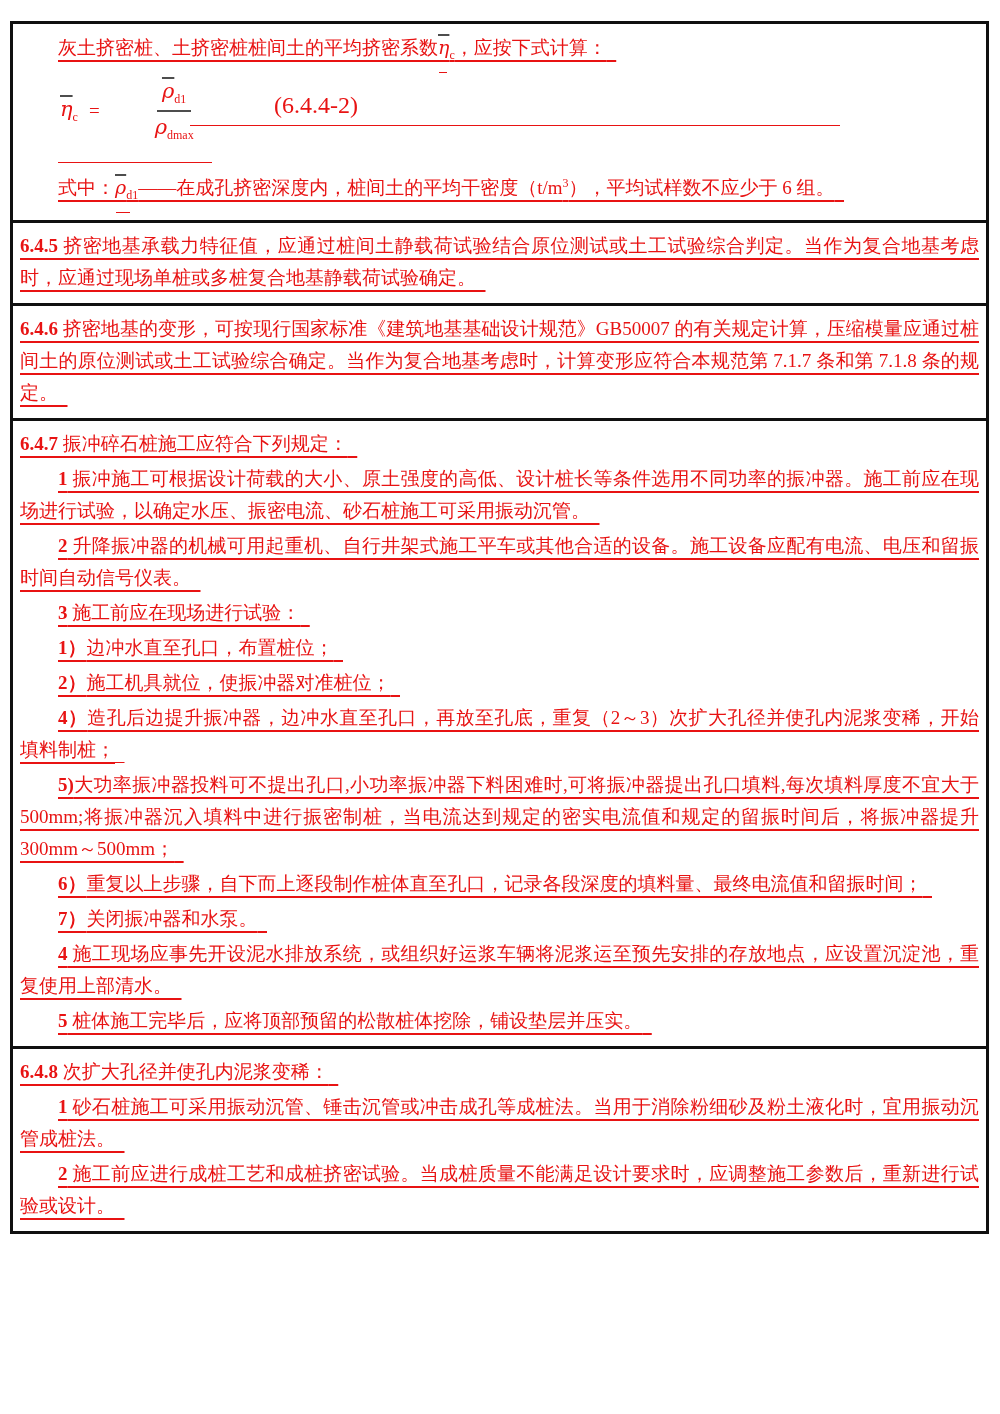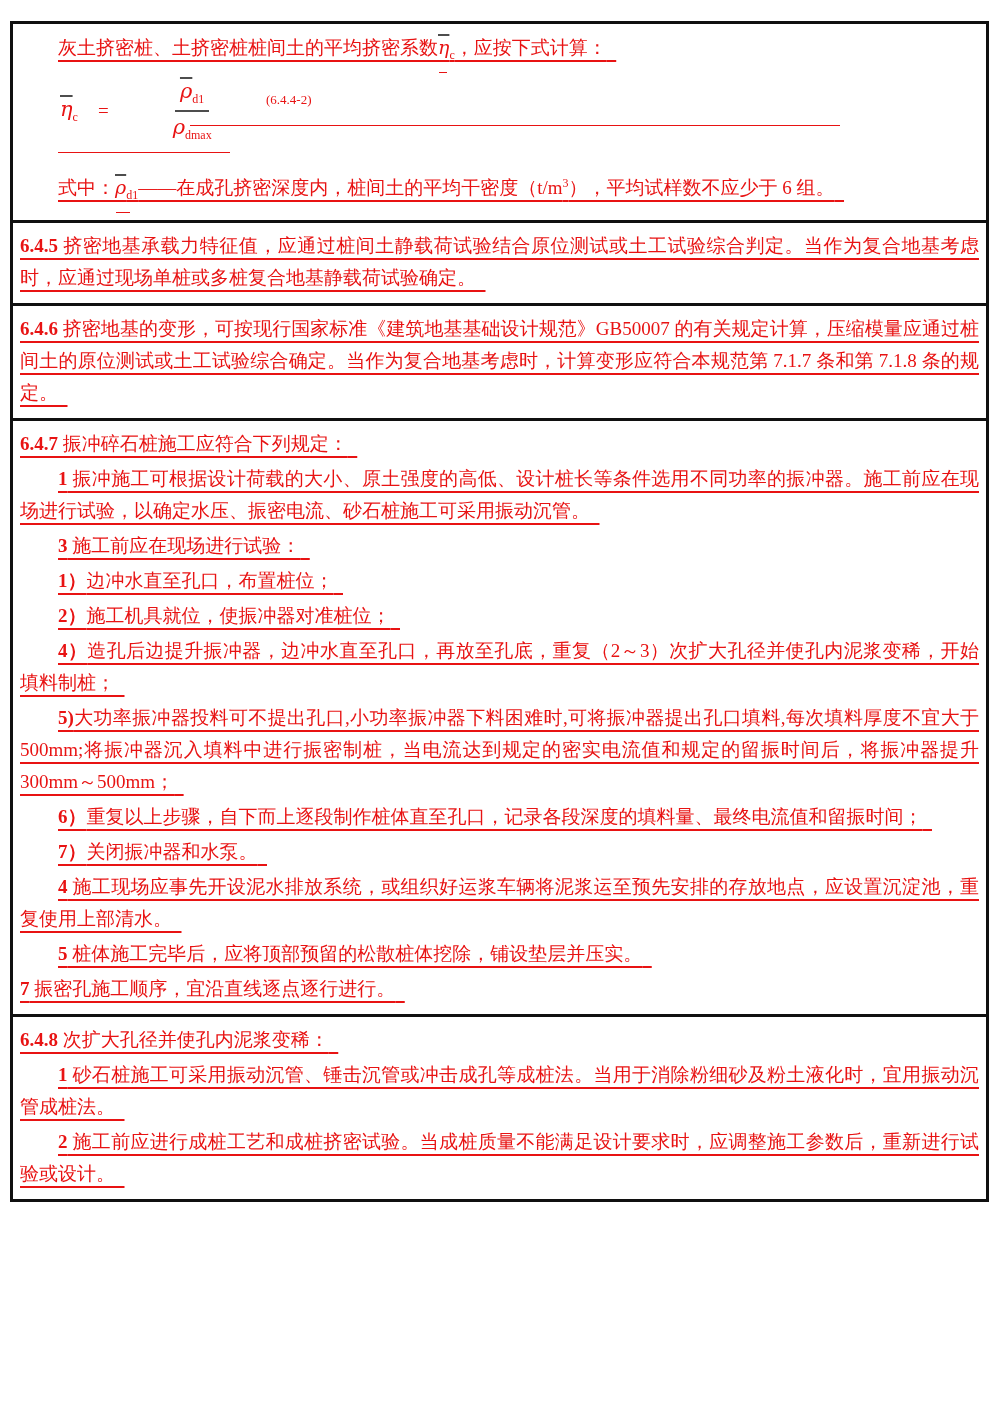"ηc" .eq-lhs { gap: 18px -> 9px; padding: 4px 18px 9px 2px -> 4px 18px 19px 2px }
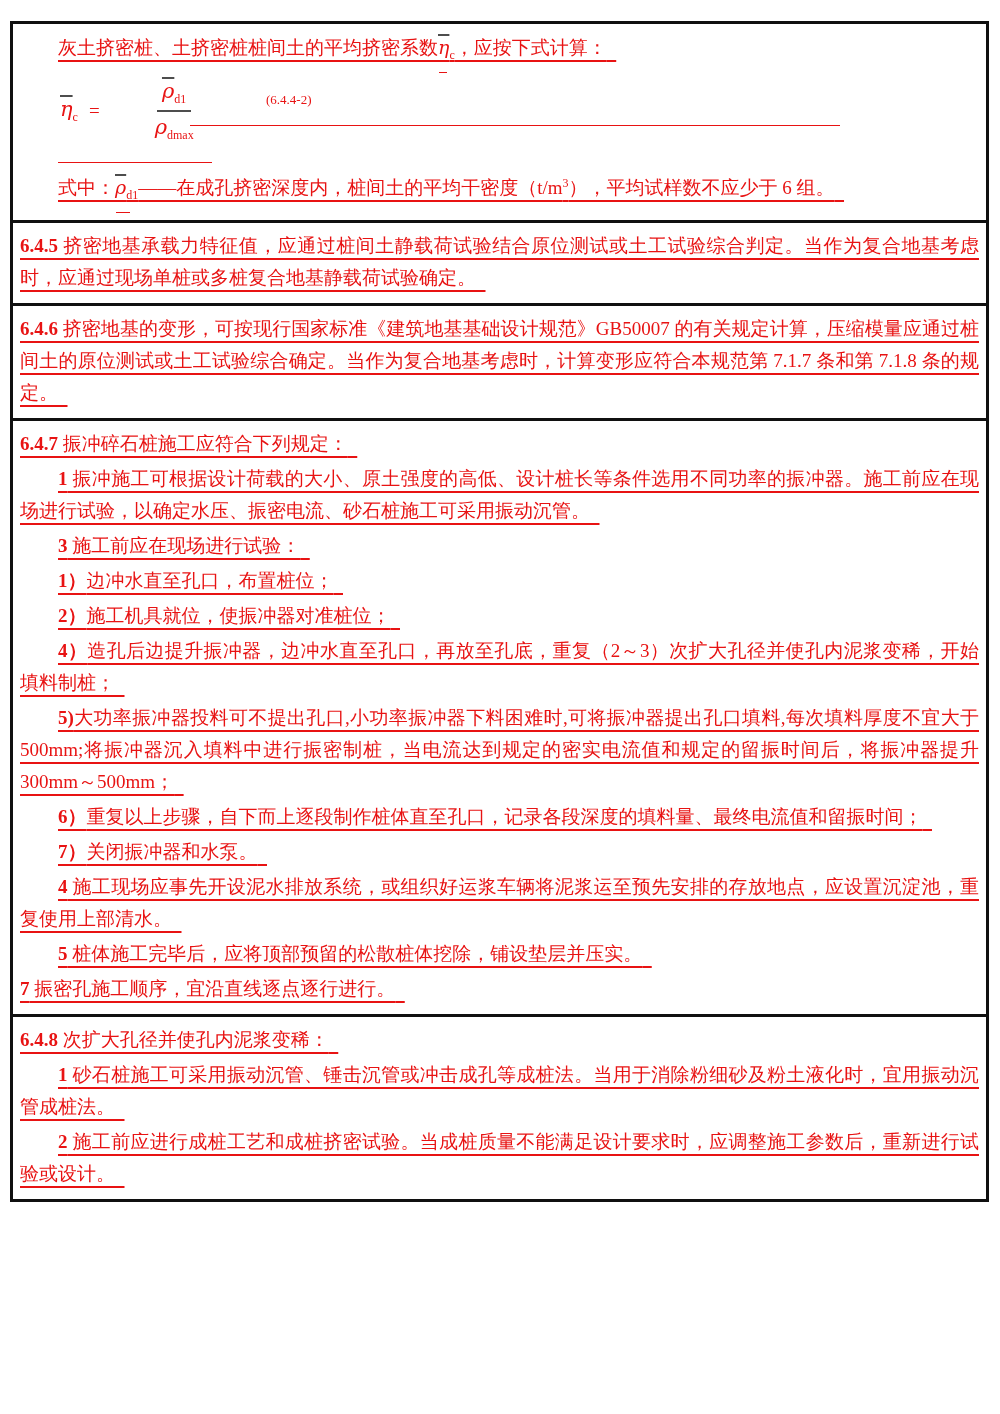"(6.4.4-2)" .eq-label { font-size: 13px -> 24px; left: 208px -> 216px }
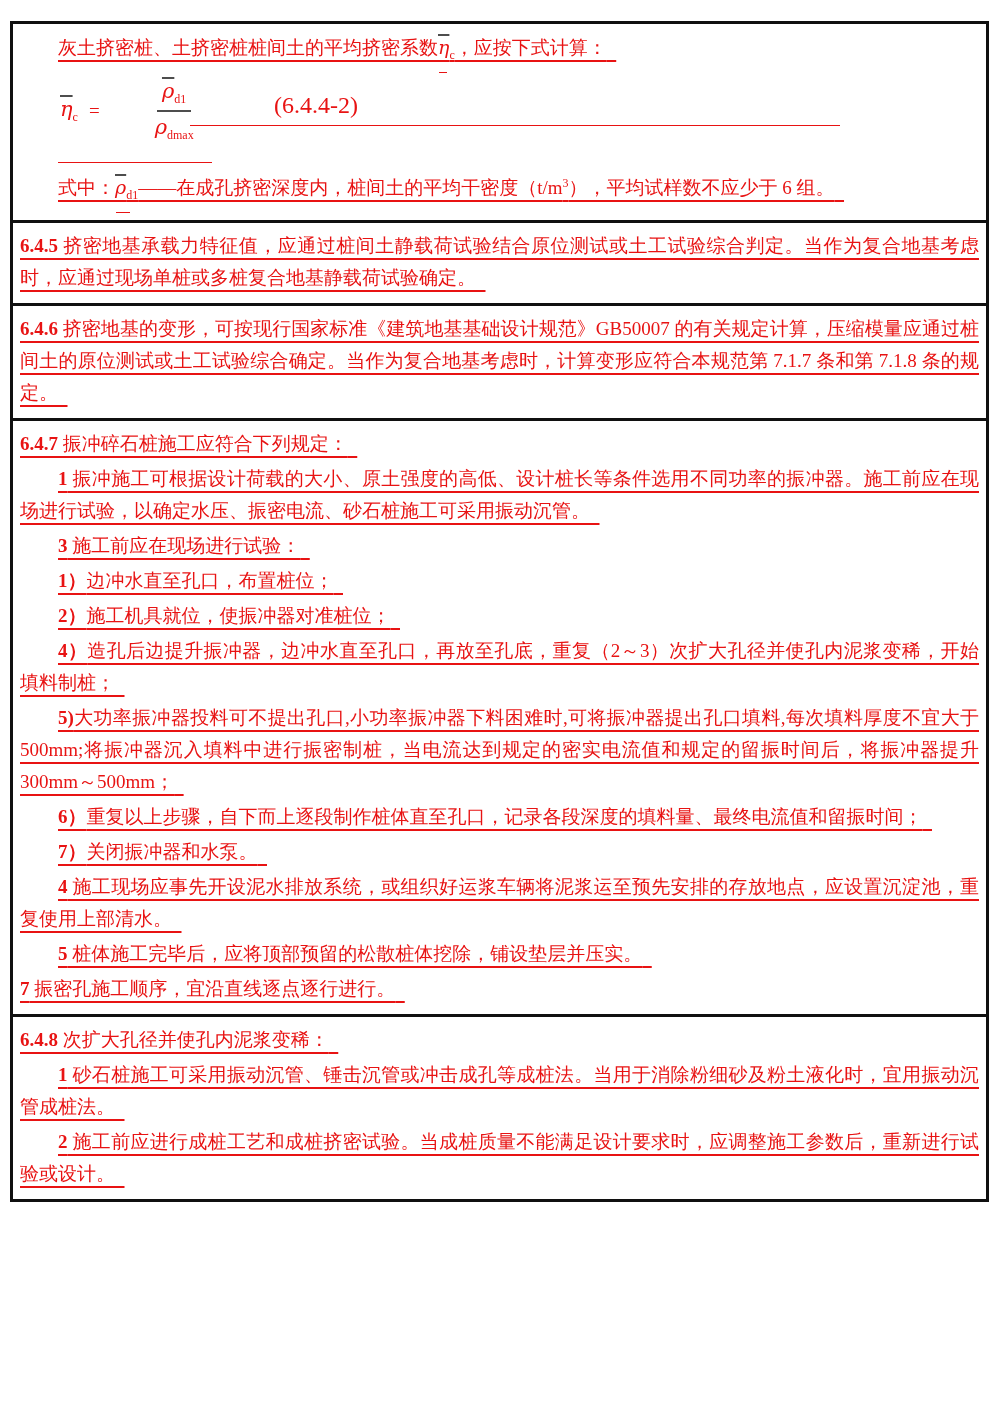"2 升降振冲器的机械可用起重机、自行井架式施工平车或其他合适的设备。施工设备应配有电流、电压和留振时间自动信号仪表。" p.para { html: none -> <p><b>2</b><span> 升降振冲器的机械可用起重机、自行井架式施工平车或其他合适的设备。施工设备应配有电流、电压和留振时间自动信号仪表。</span></p> }
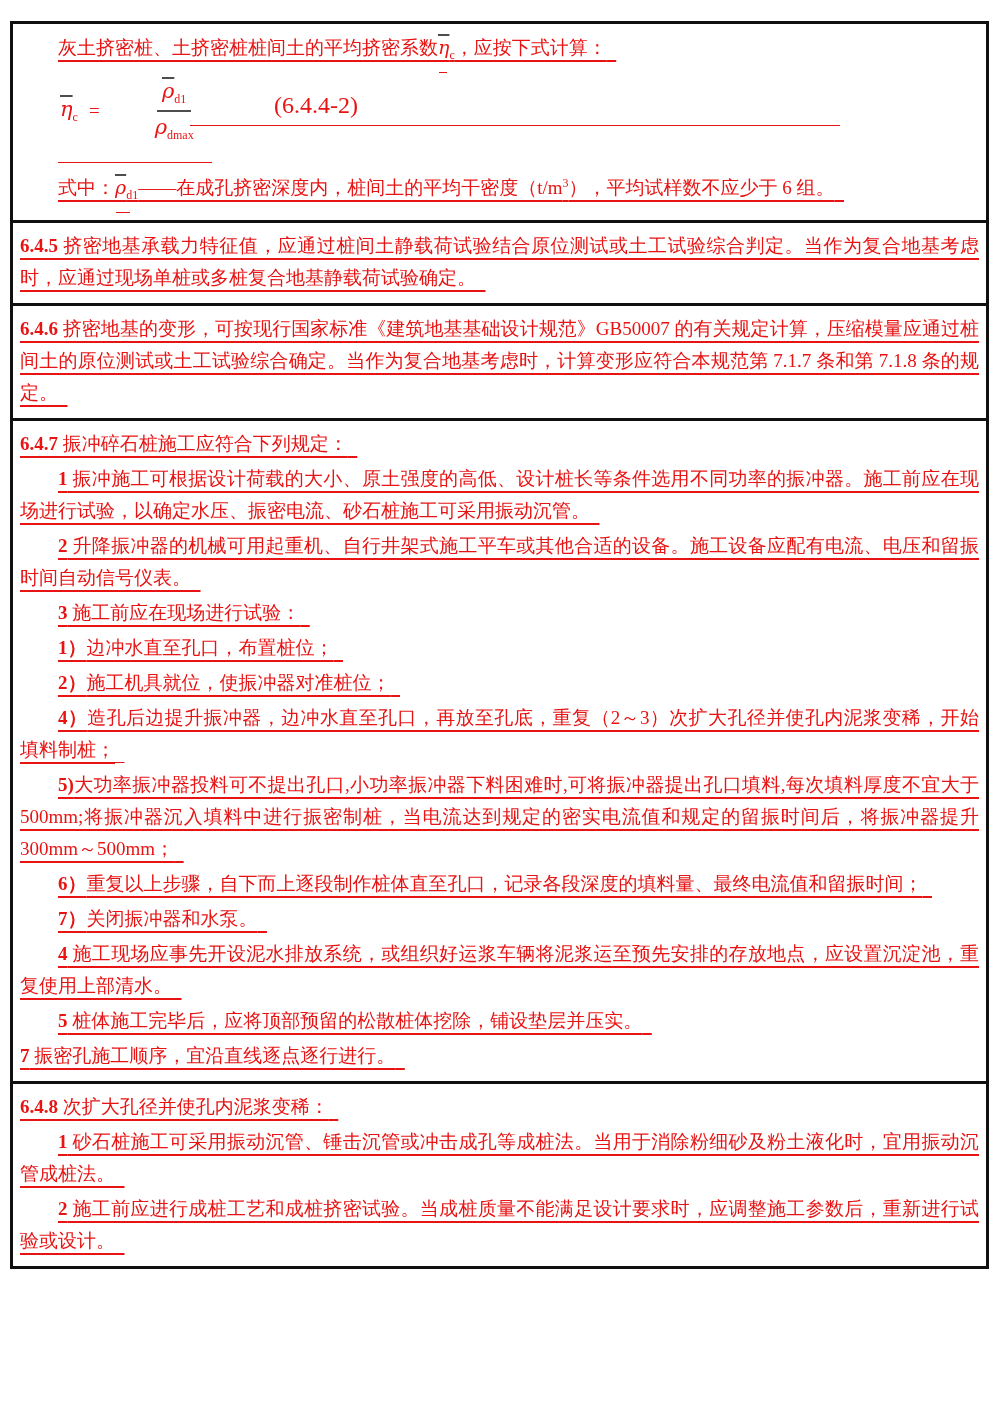"7 振密孔施工顺序，宜沿直线逐点逐行进行。" p.para { html: <p><b>7</b><span> 振密孔施工顺序，宜沿直线逐点逐行进行。</span></p> -> none }
